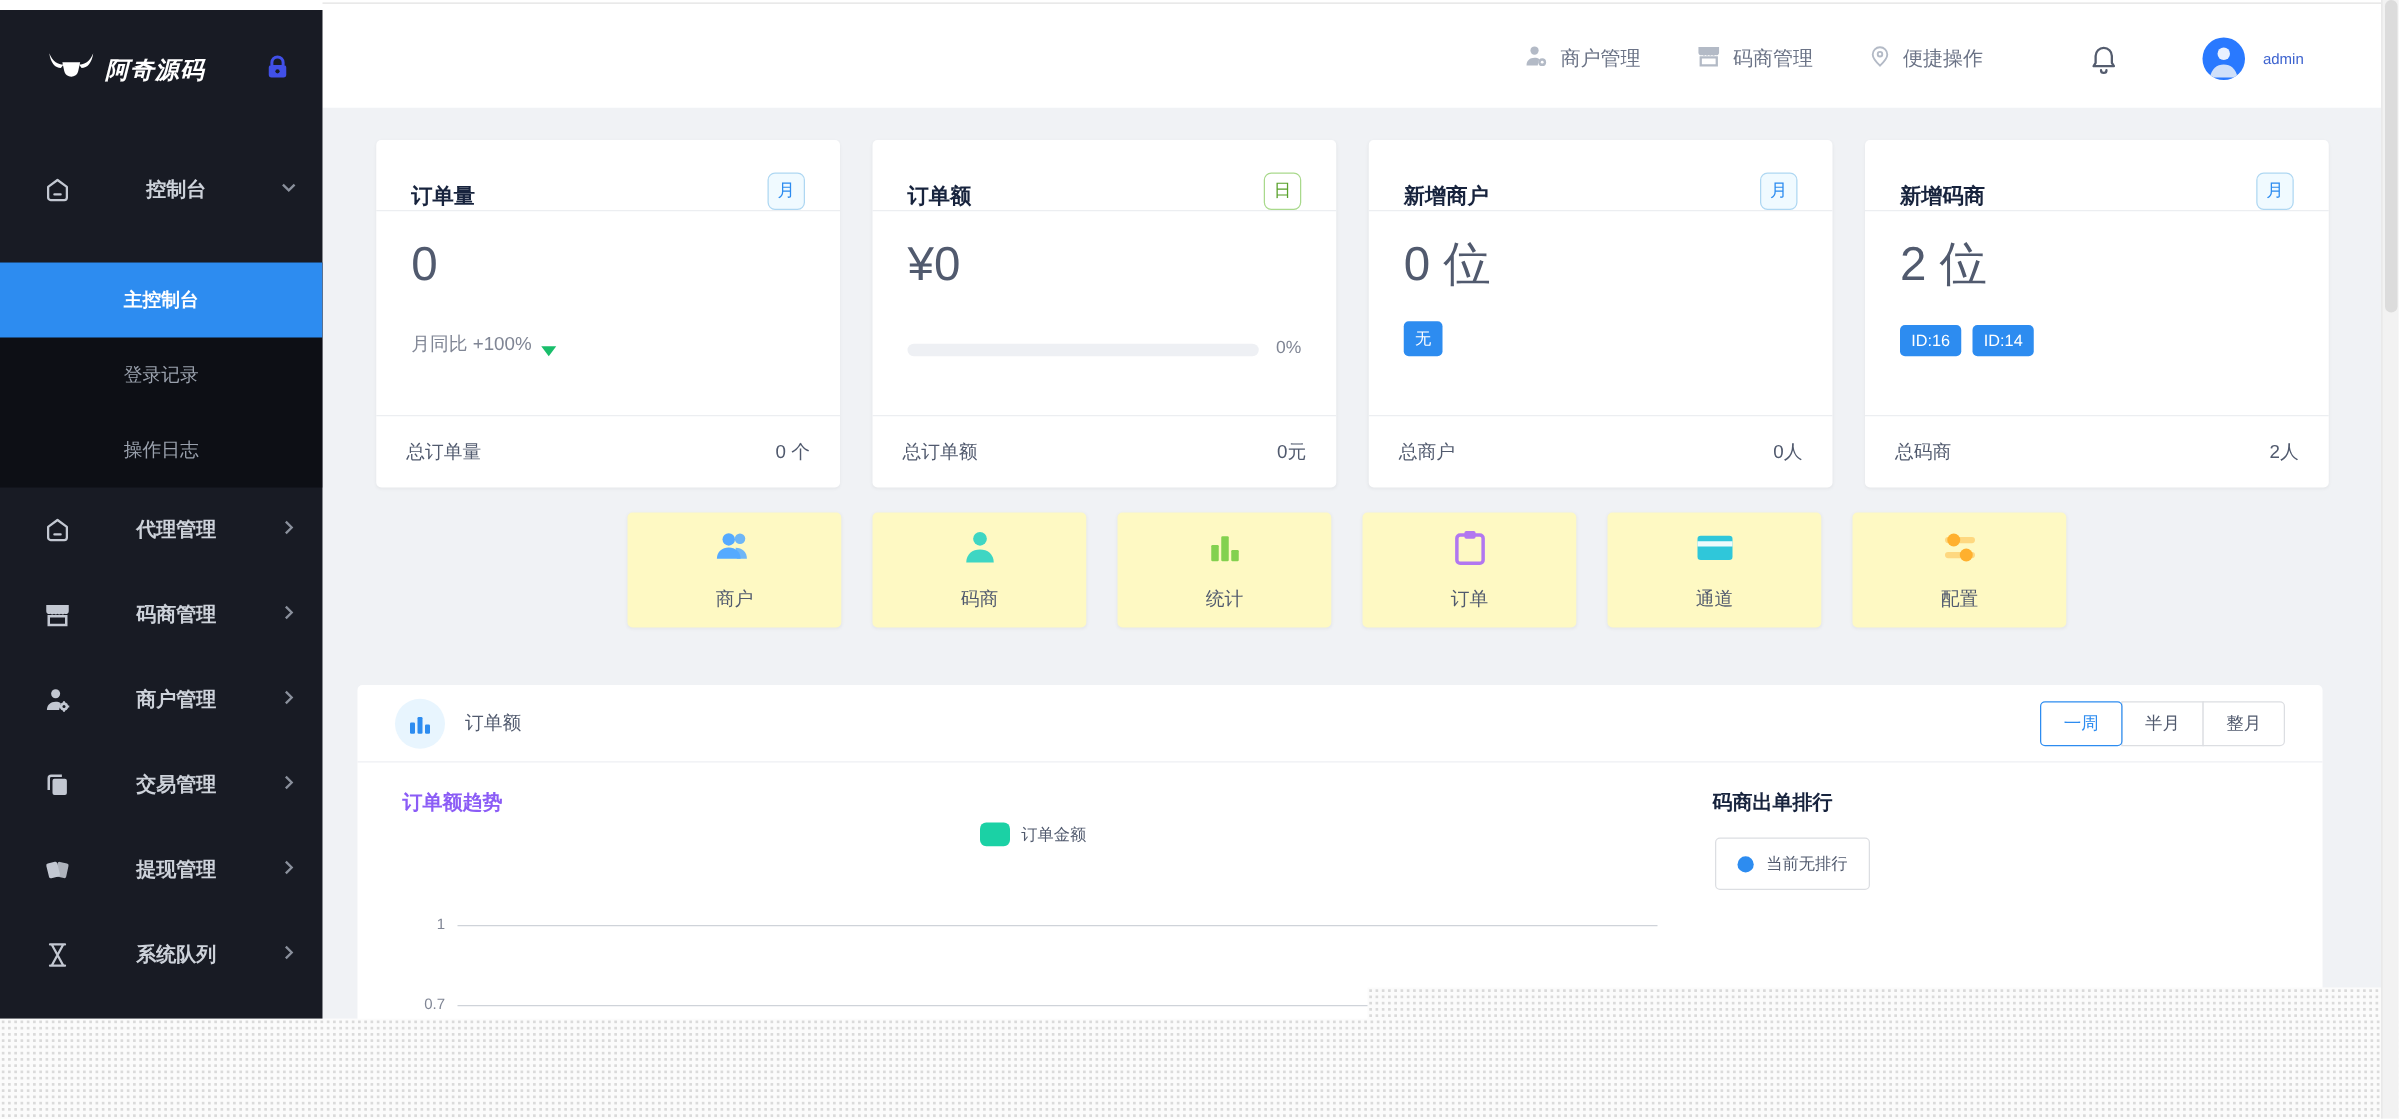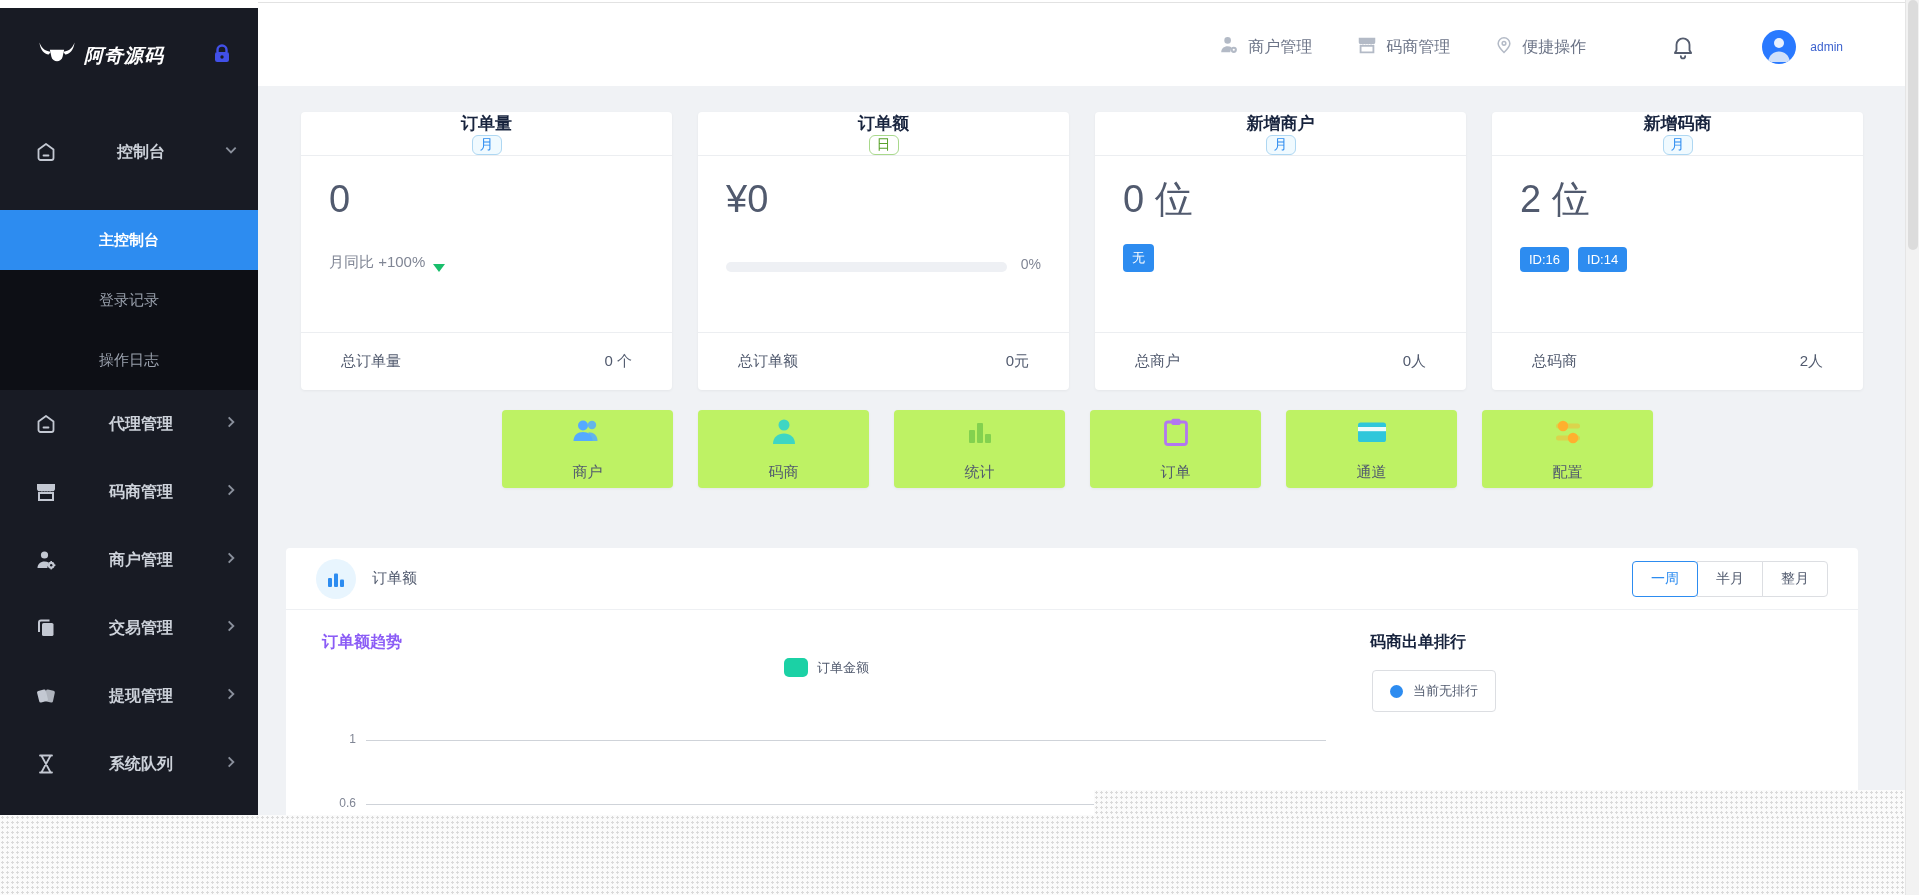"订单量" .sc-head { align-items: center -> flex-end; flex-direction: column -> none; height: 44px -> 57px }
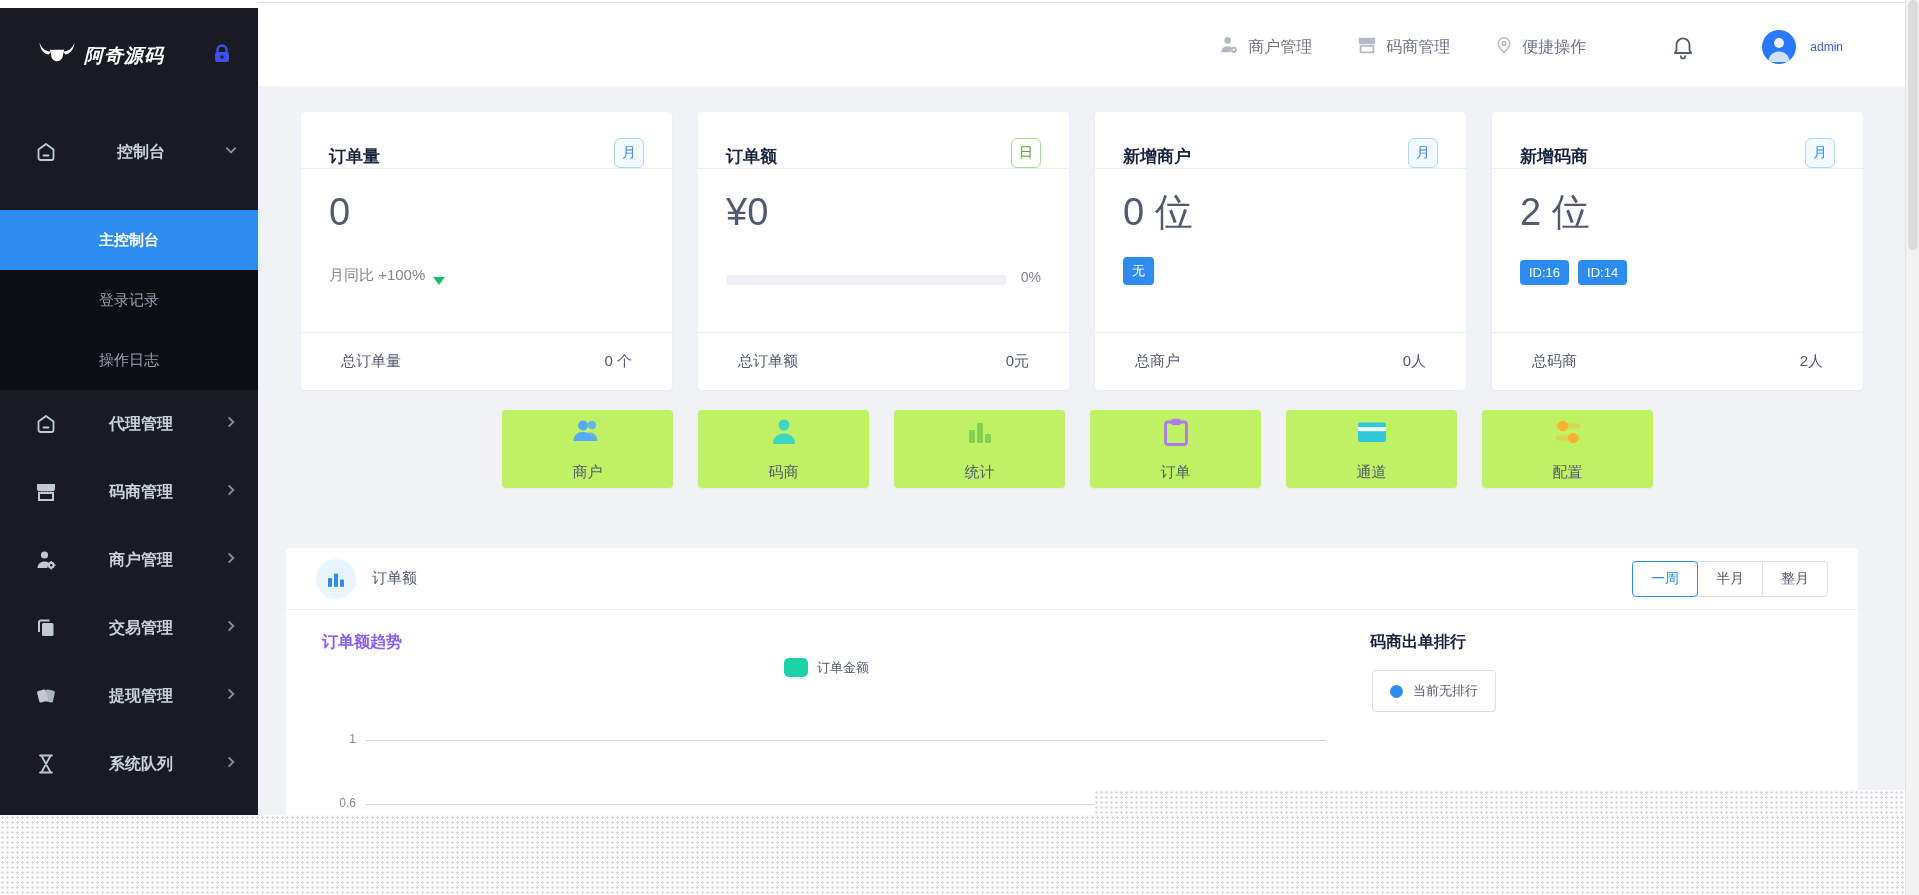"总订单量" .sc-foot { padding: 0 40px -> 0 24px }
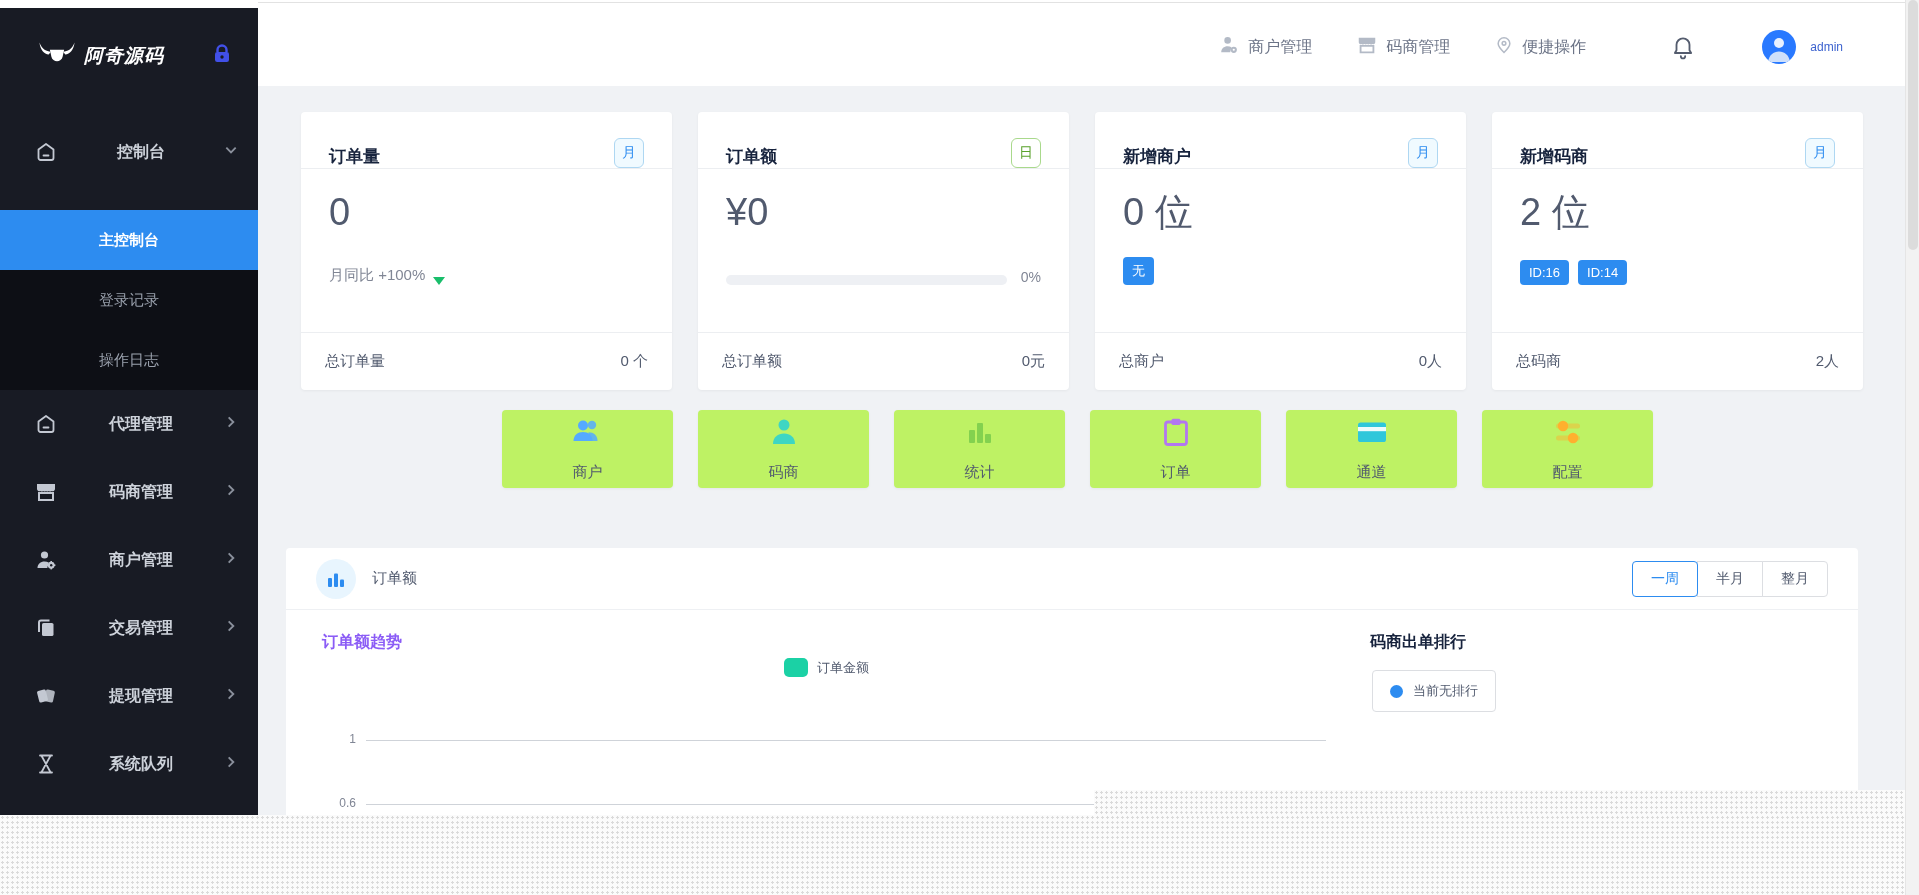"商户" .q-card { background: #bef264 -> #fef9c3; height: 78px -> 92px }
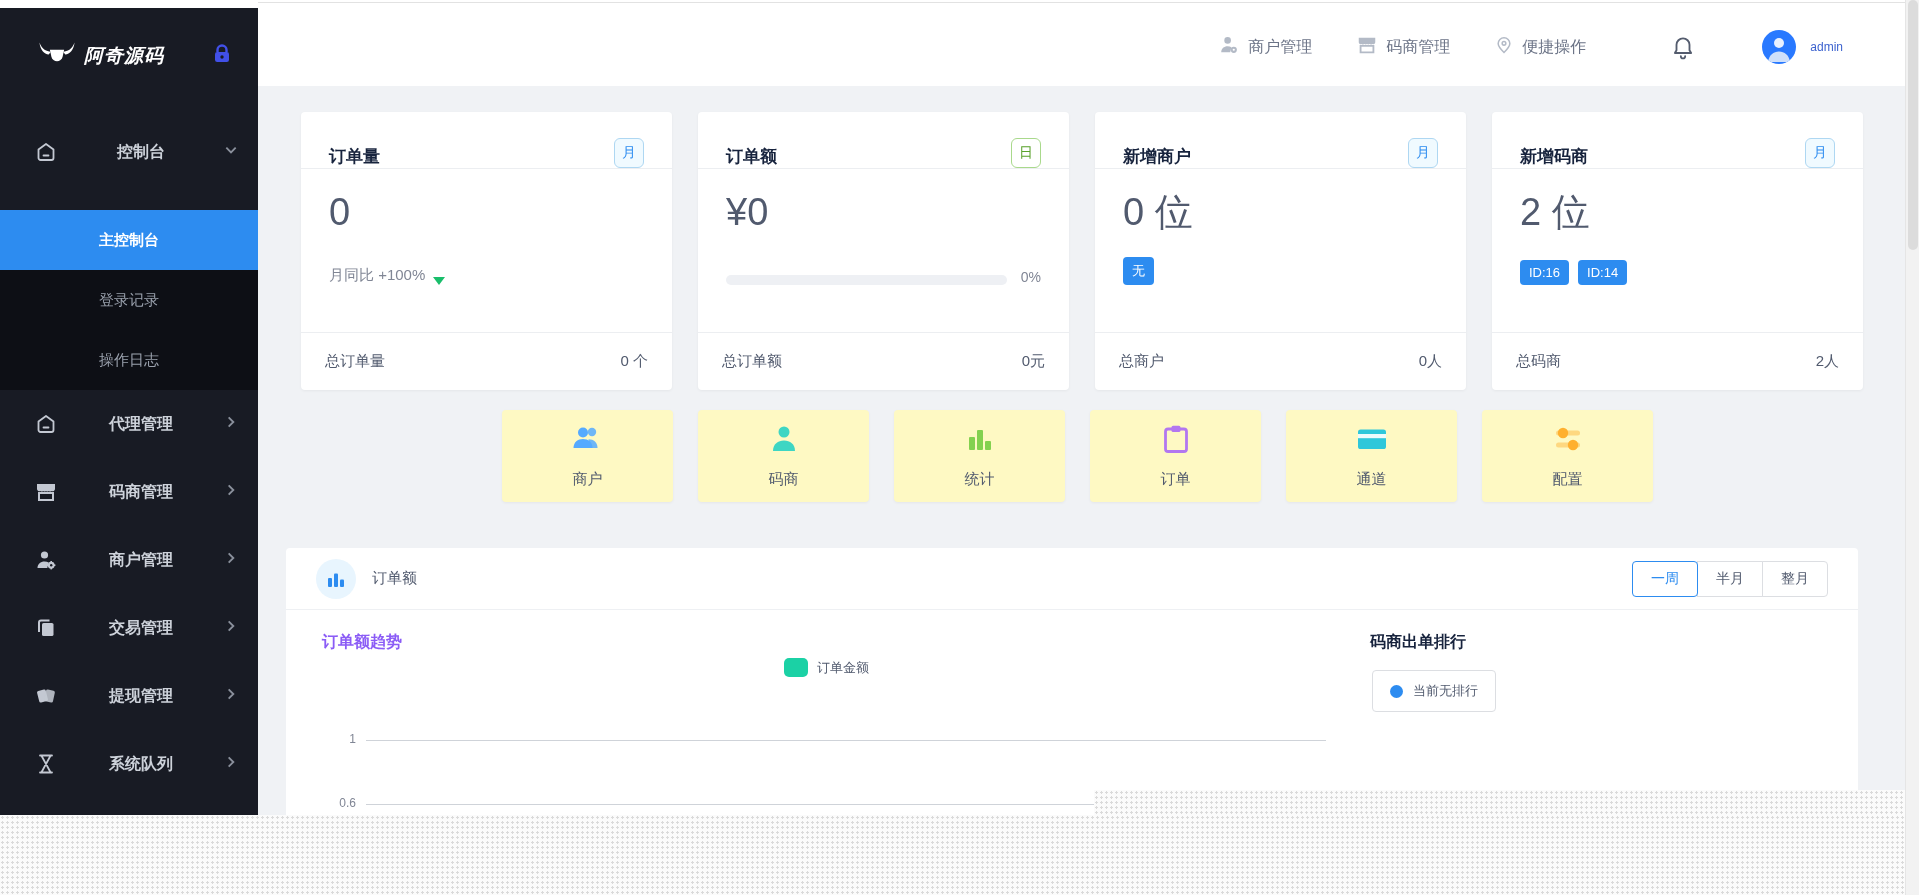"0.6" span.ytick { text: 0.6 -> 0.7 }
